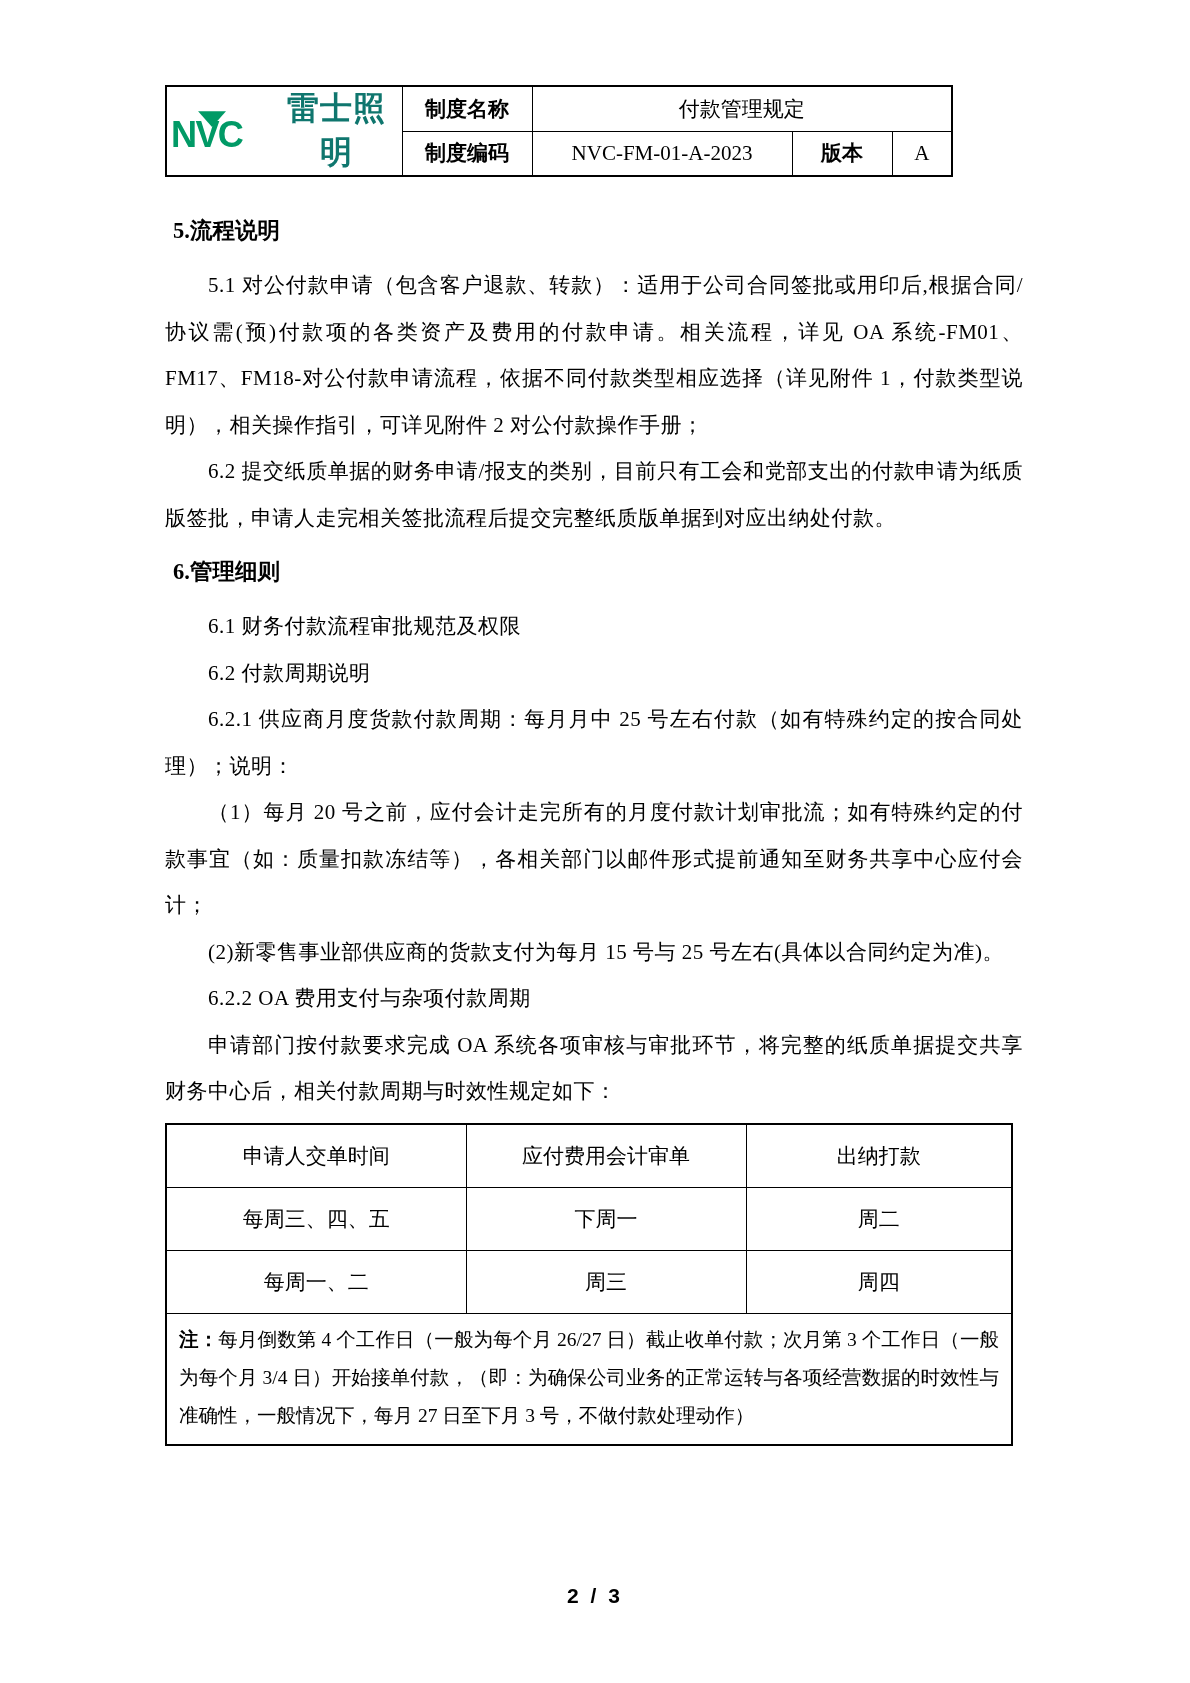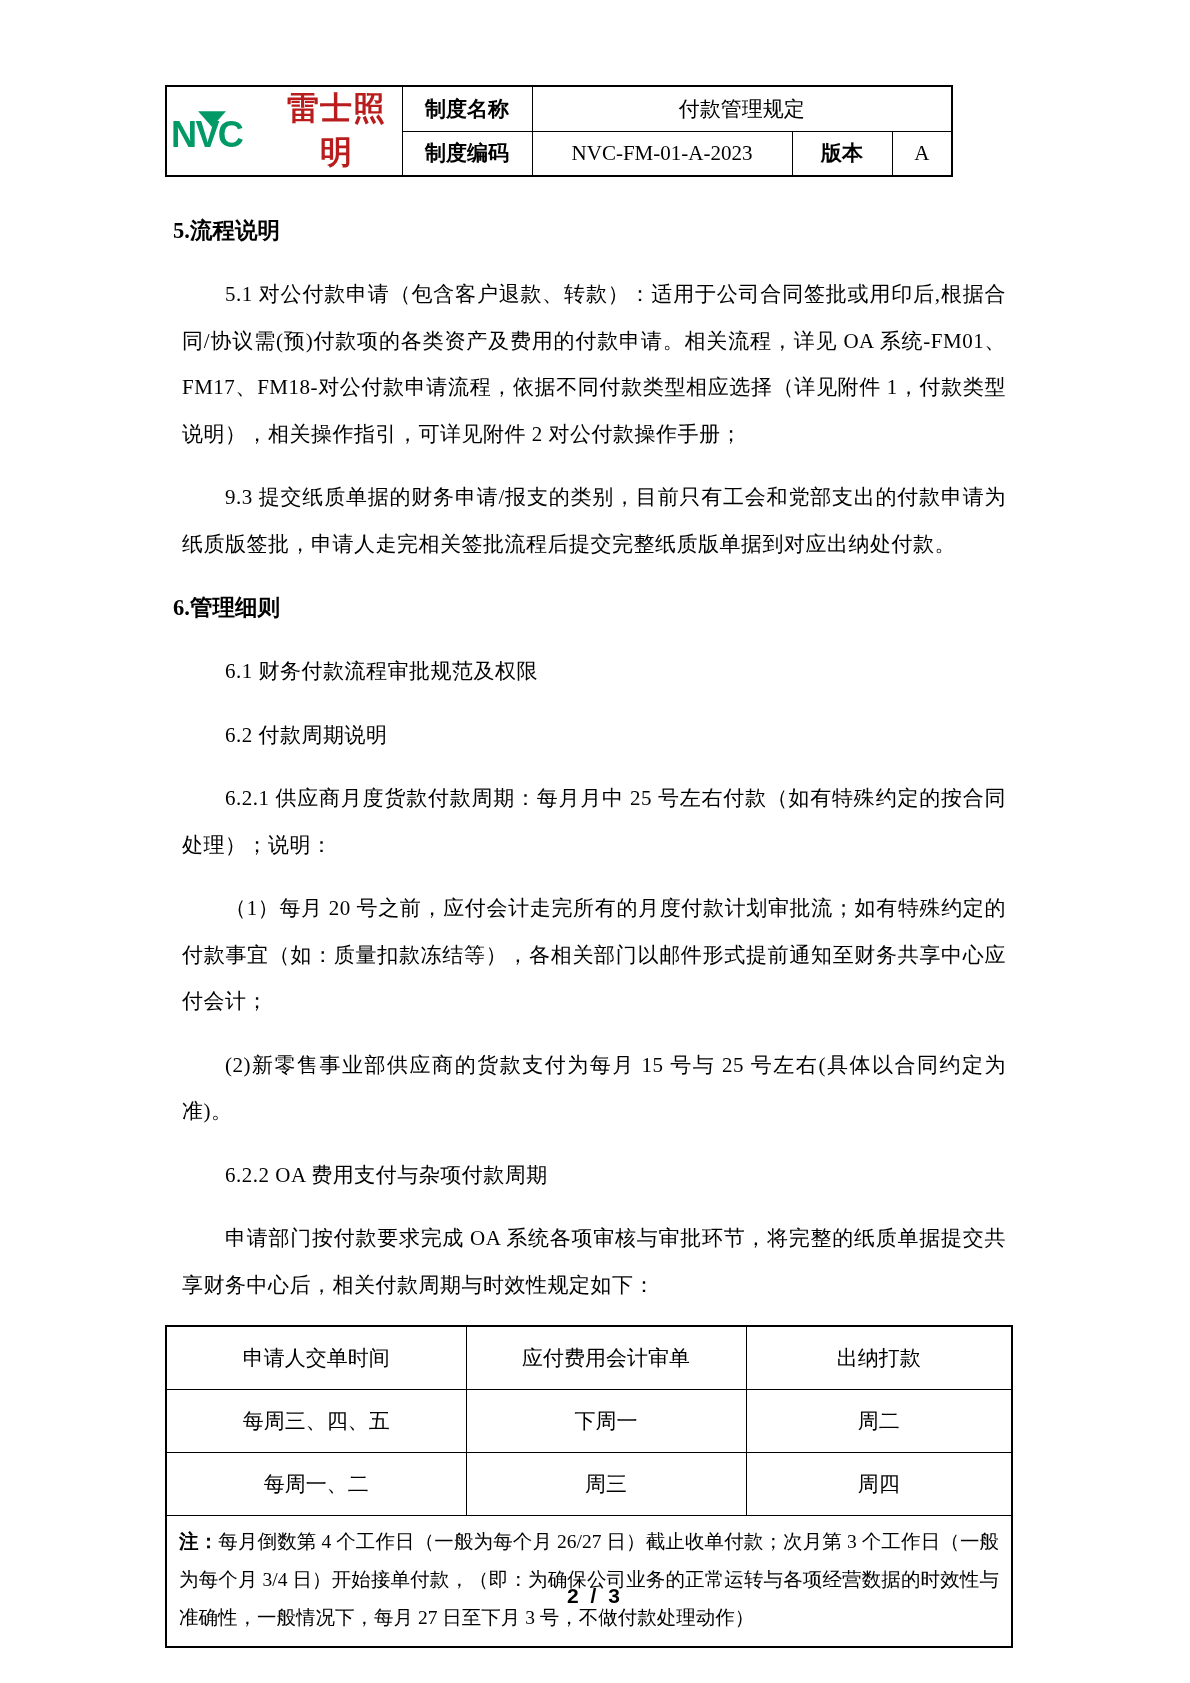"雷士照明" span.brand-cn { color: #b91c1c -> #0f766e }
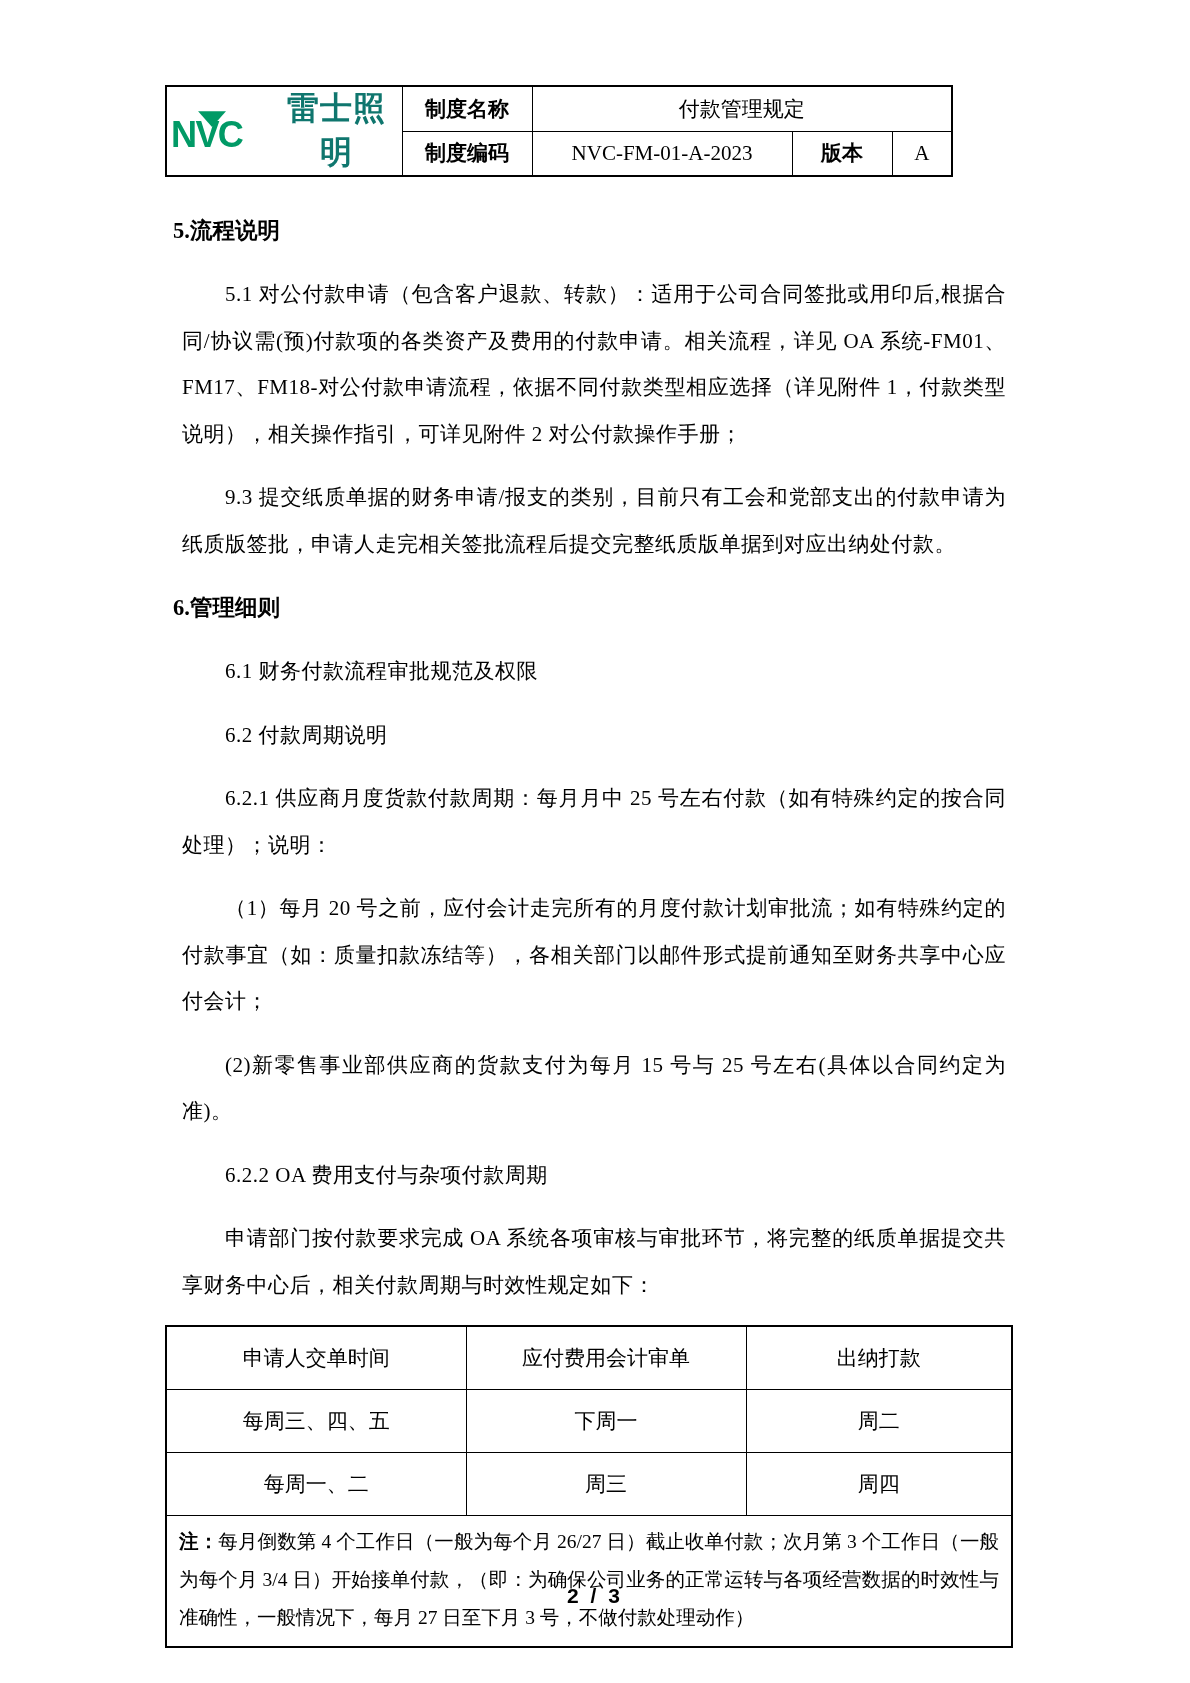"5.1" p.para { margin: 17px -> 0 }
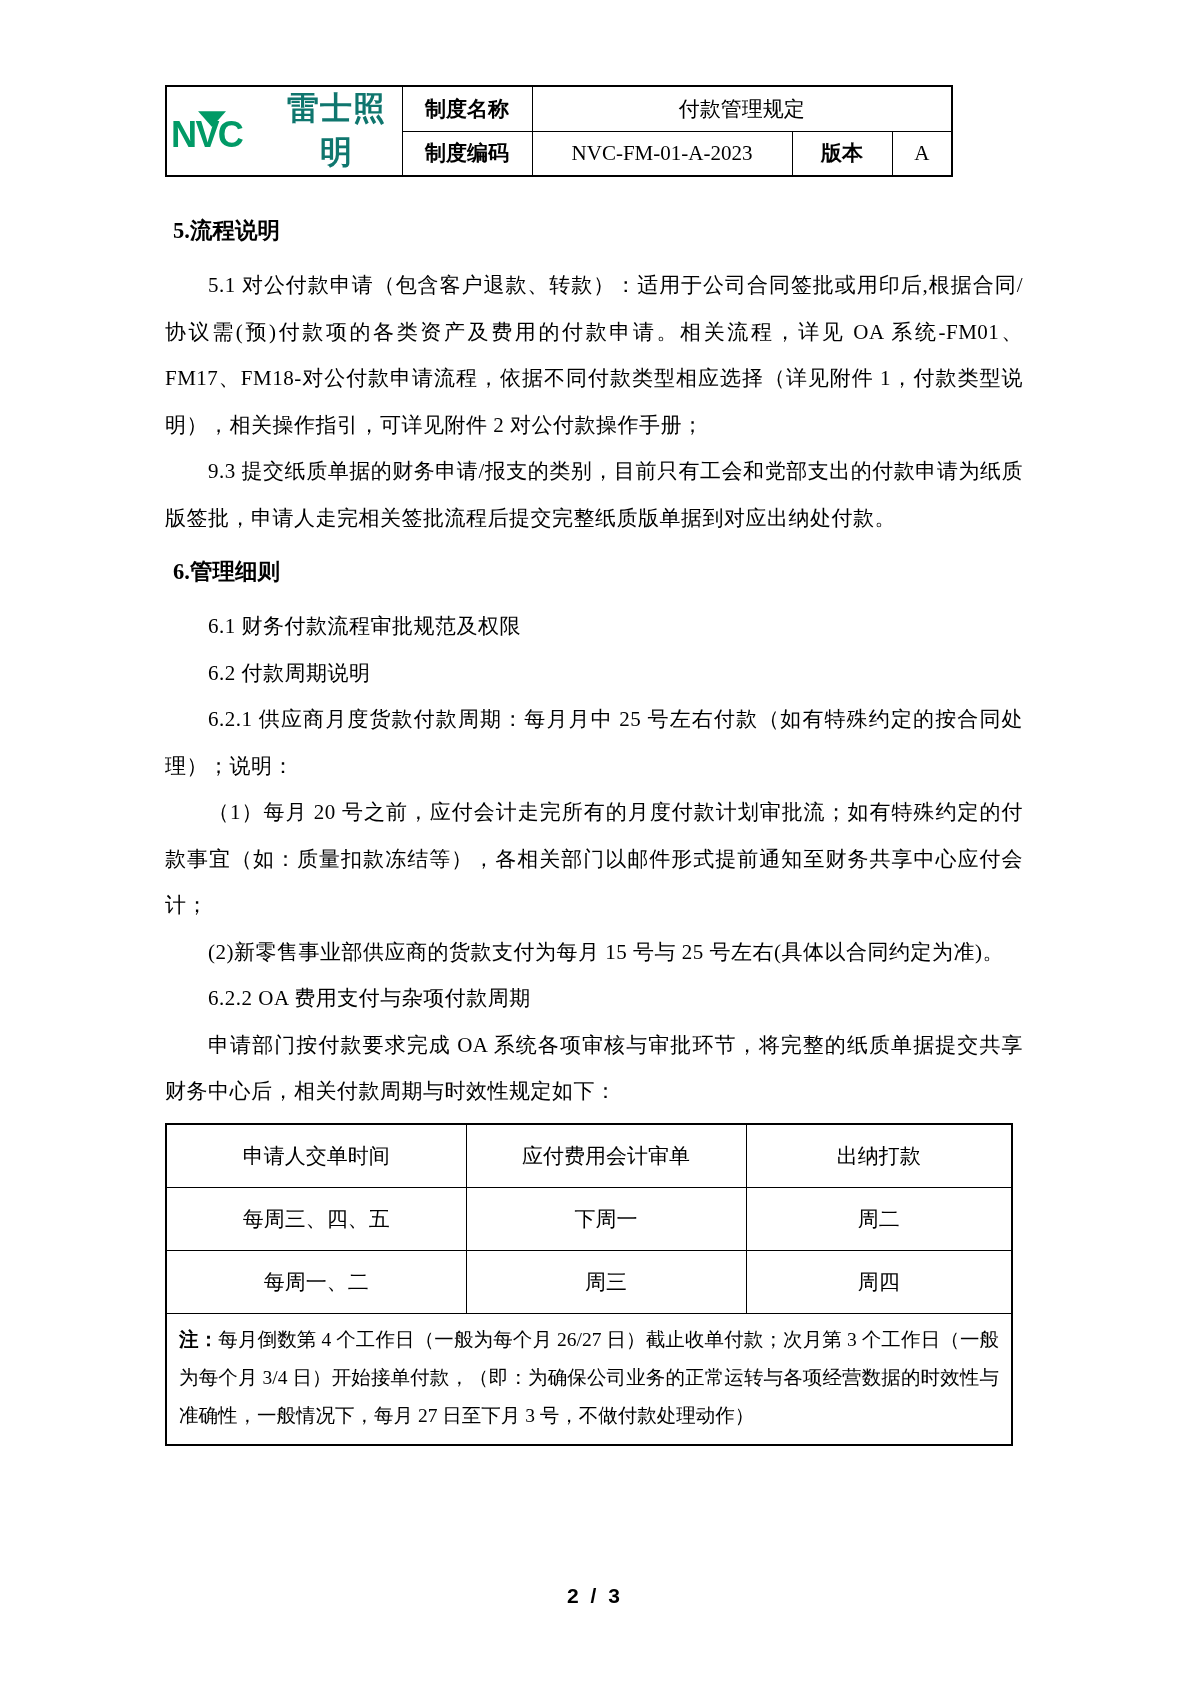"9.3" p.para { text: 9.3 -> 6.2 }
